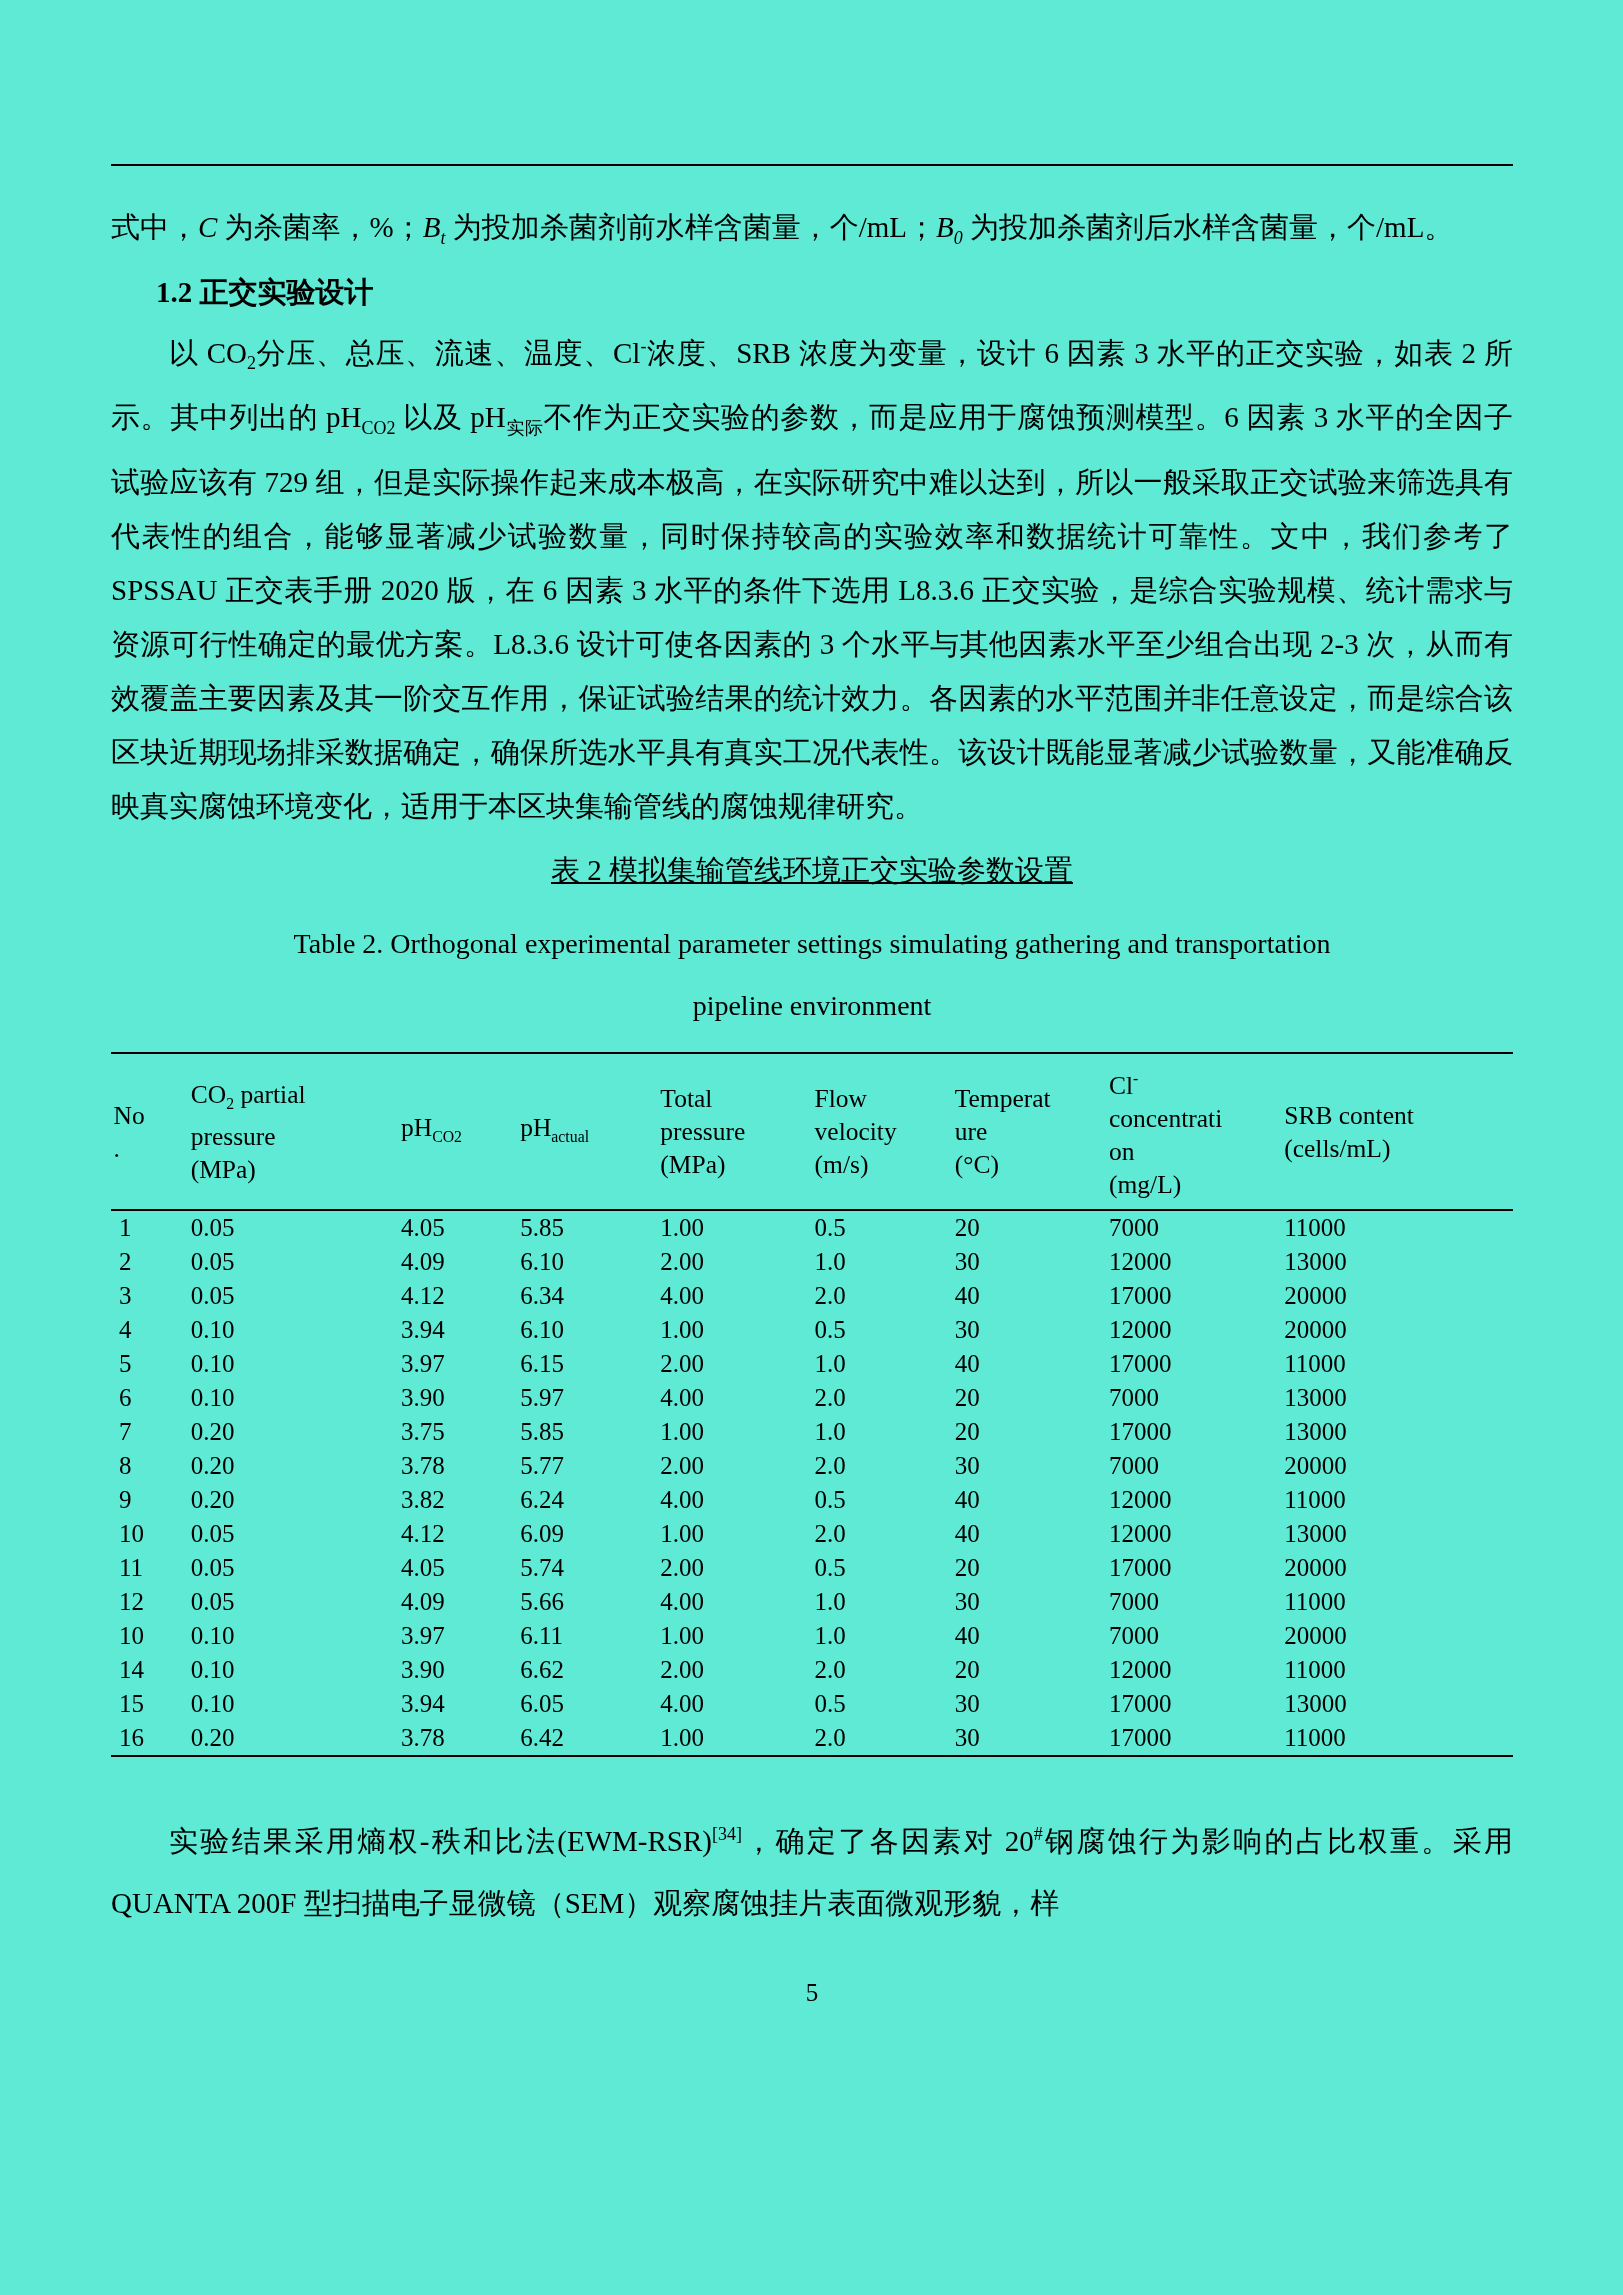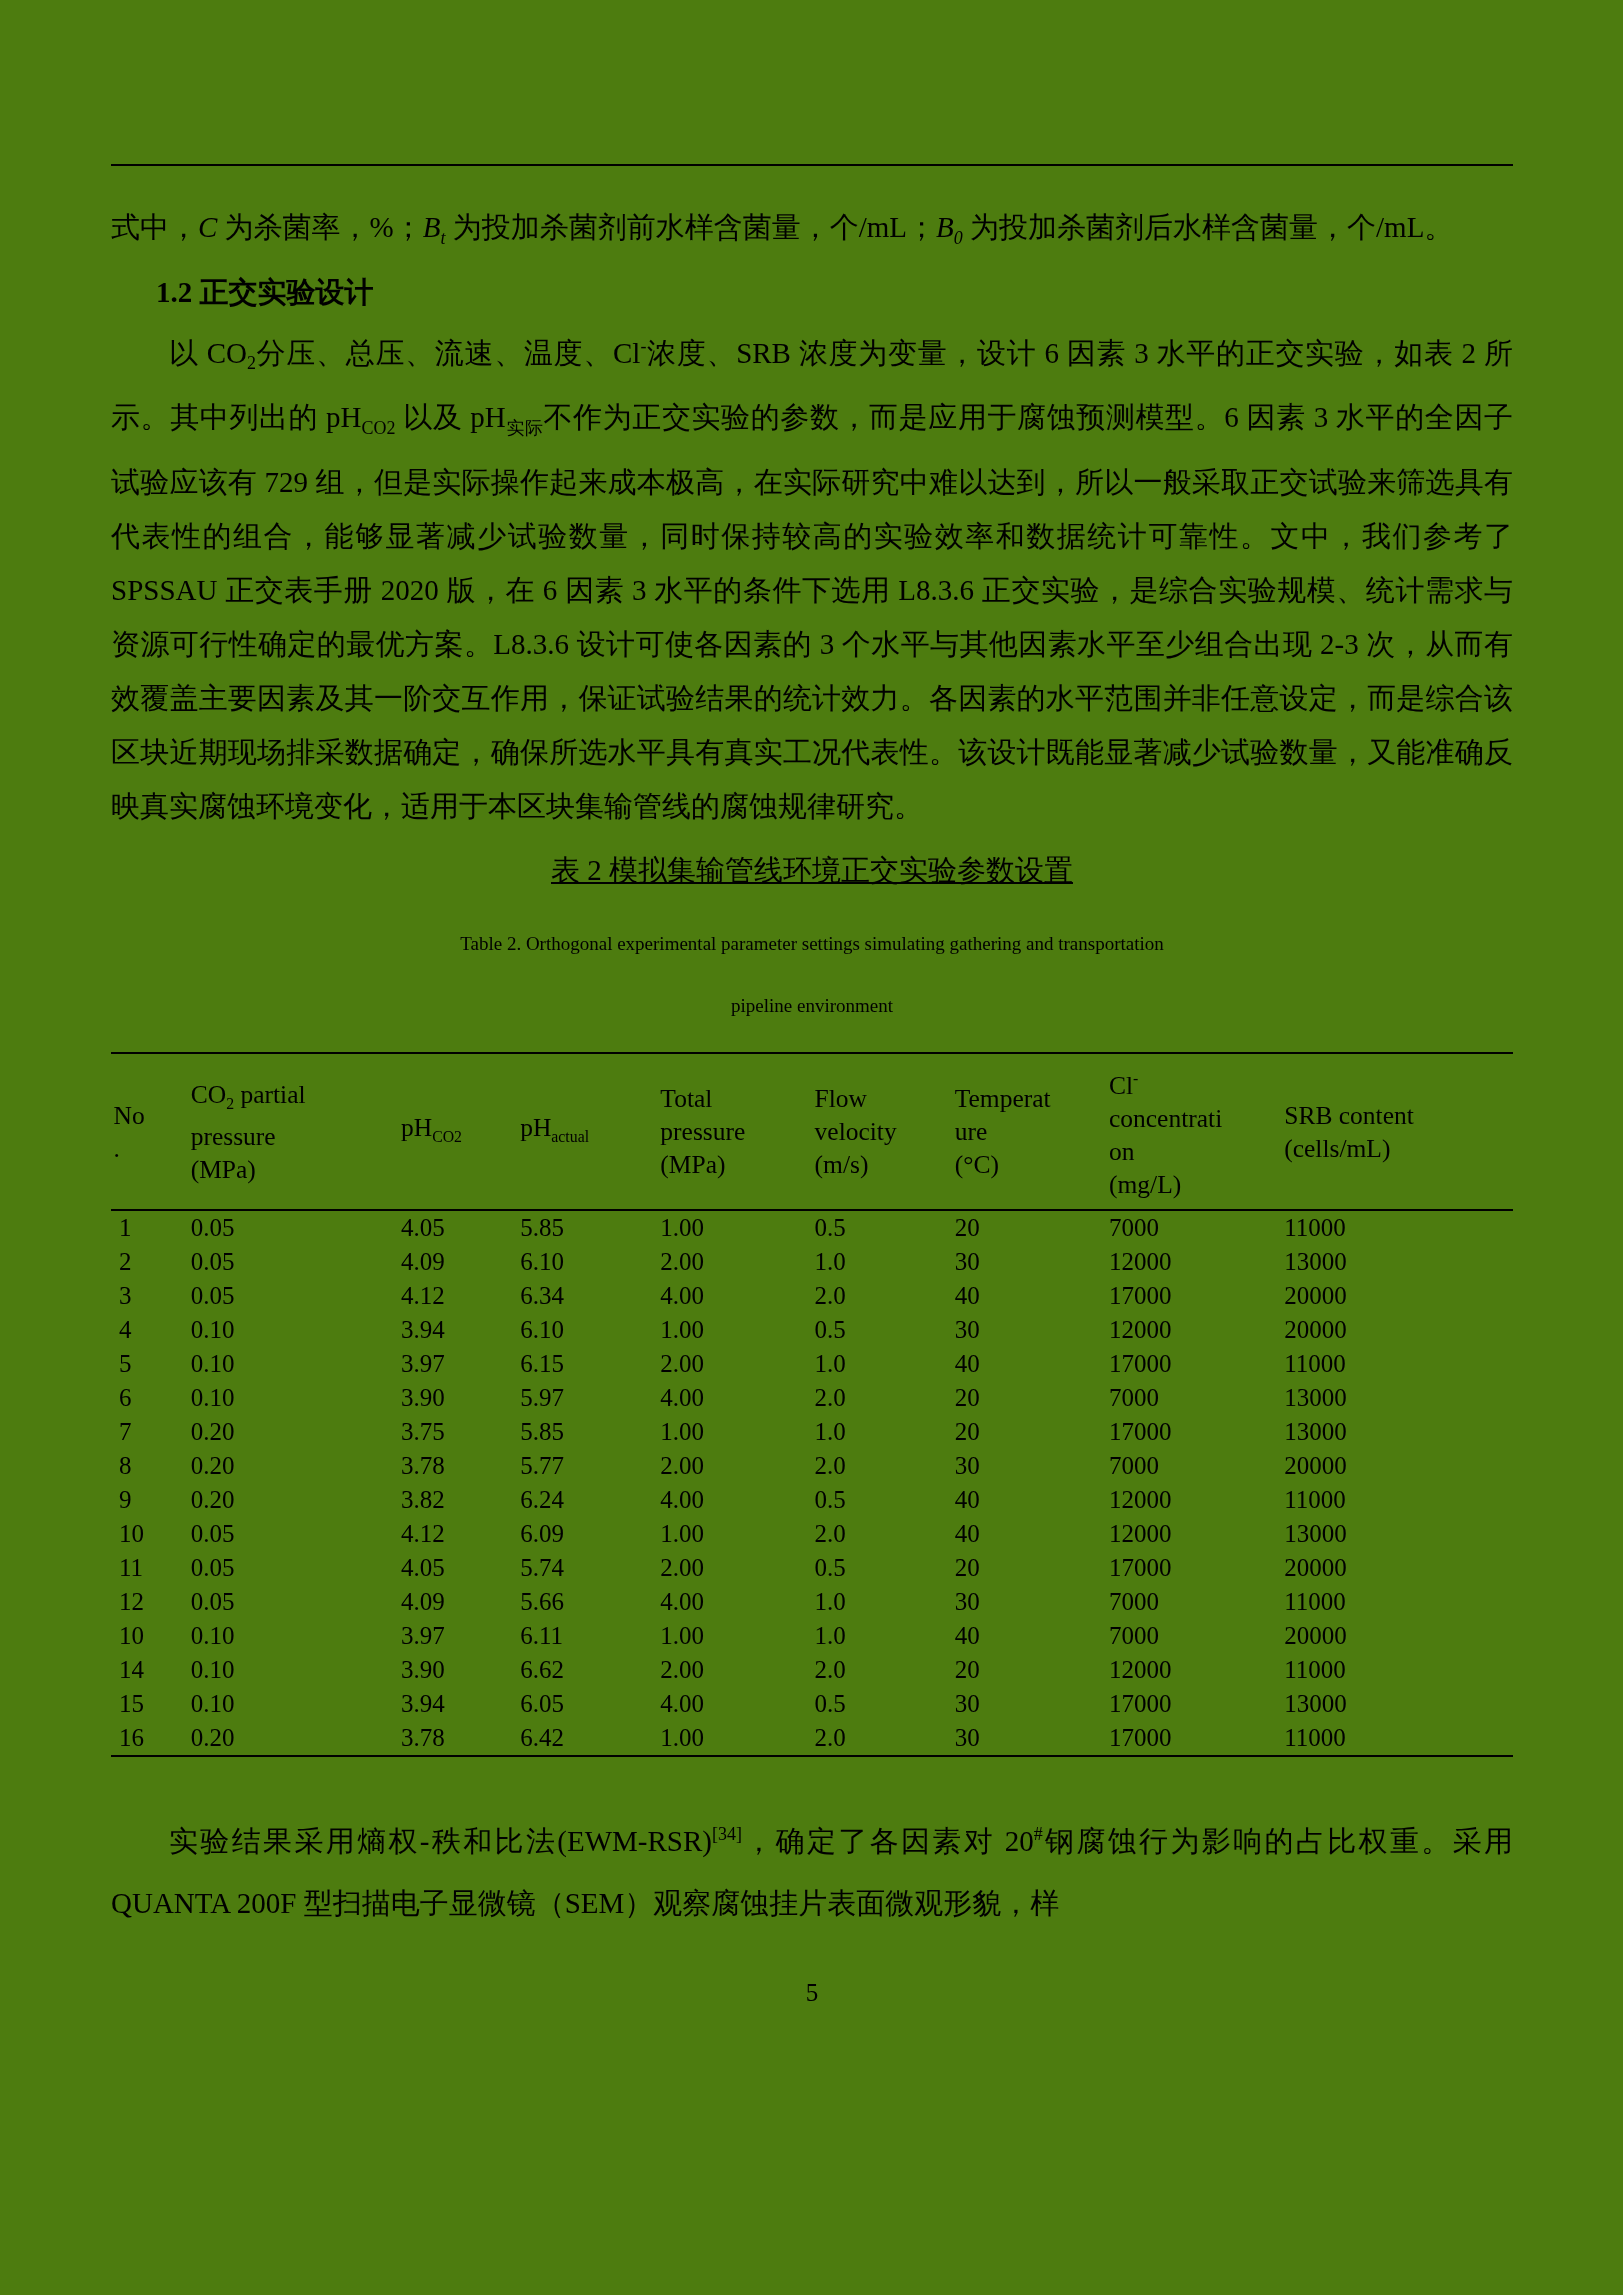"式中，C 为杀菌率，%；Bt 为投加杀菌剂前水样含菌量，个/mL；B0" .page { background: #4d7c0f -> #5eead4 }
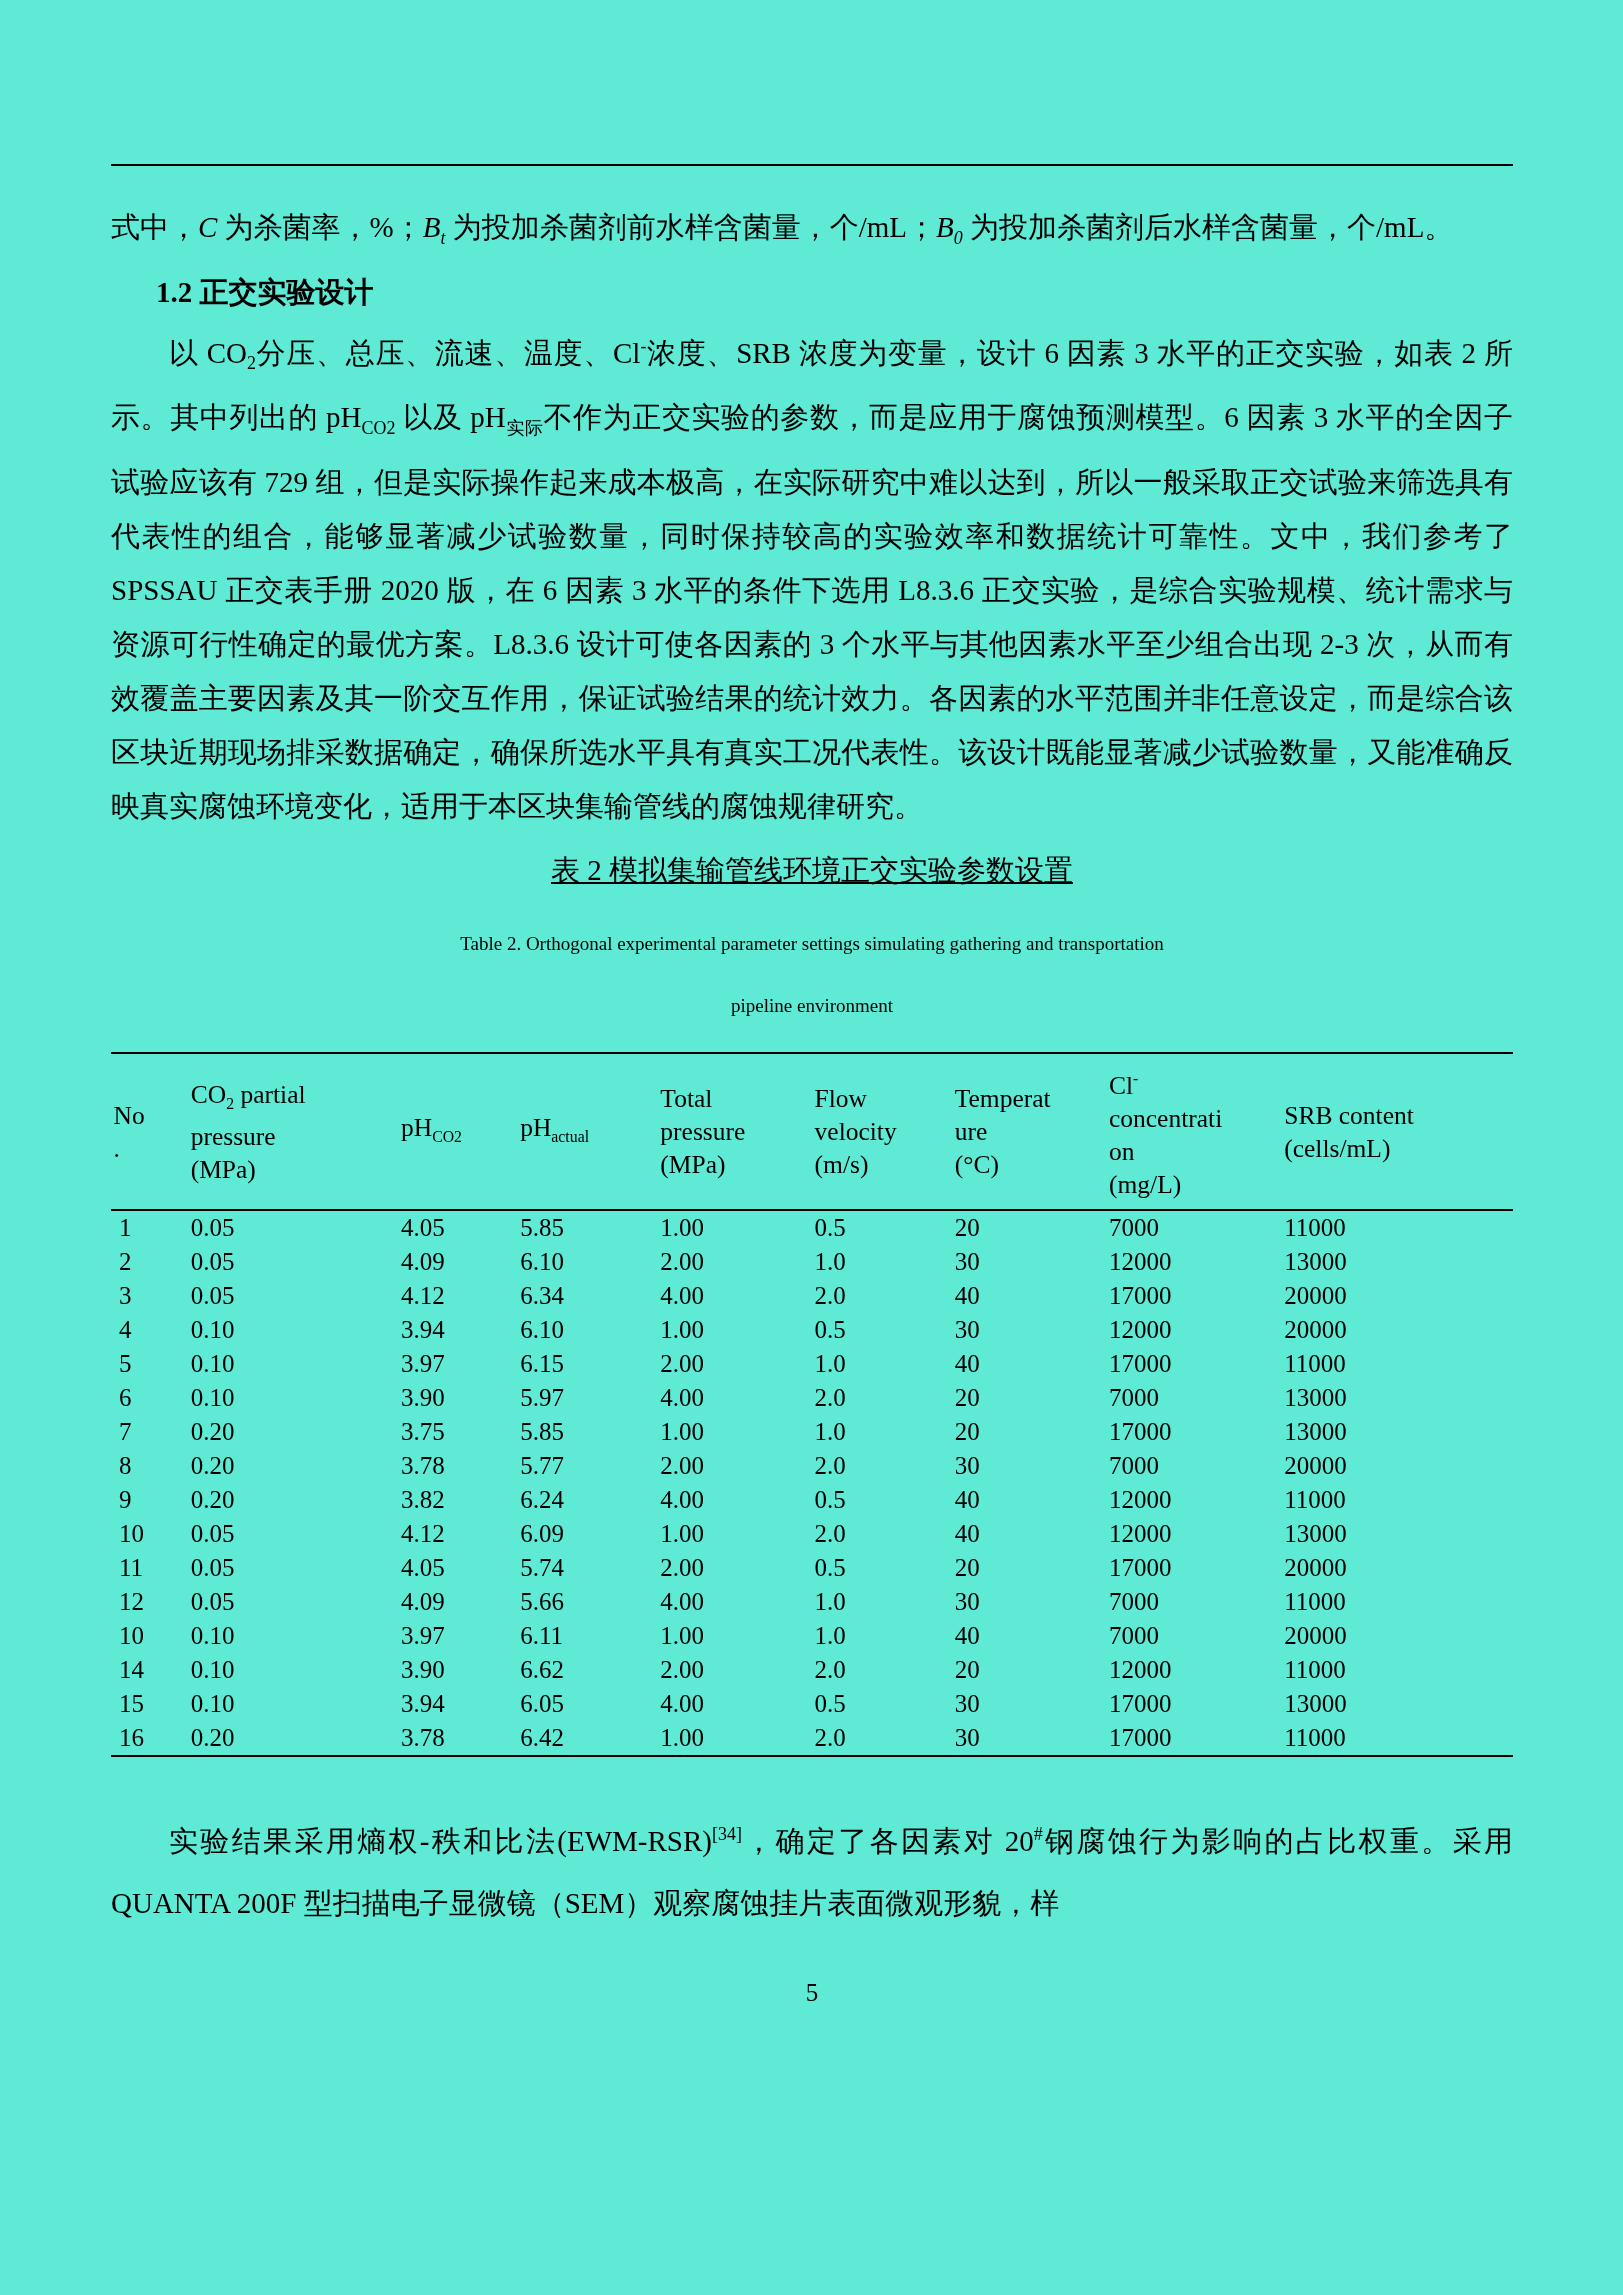"Table 2. Orthogonal experimental" .caption-en { font-size: 19px -> 28px }
